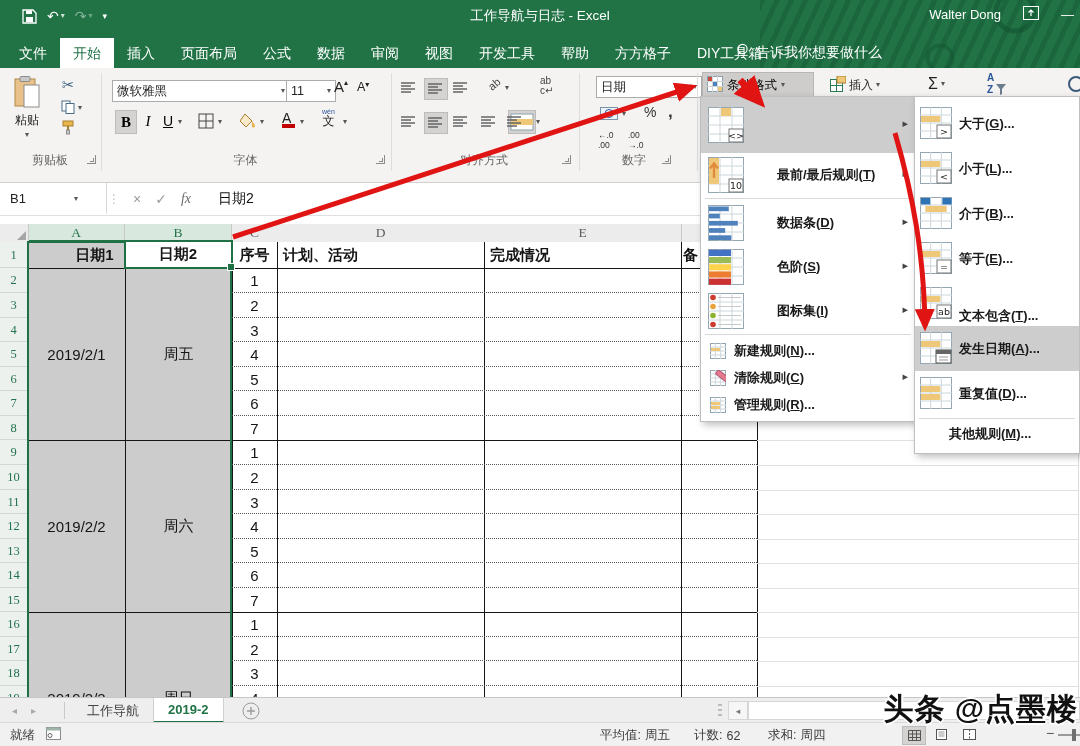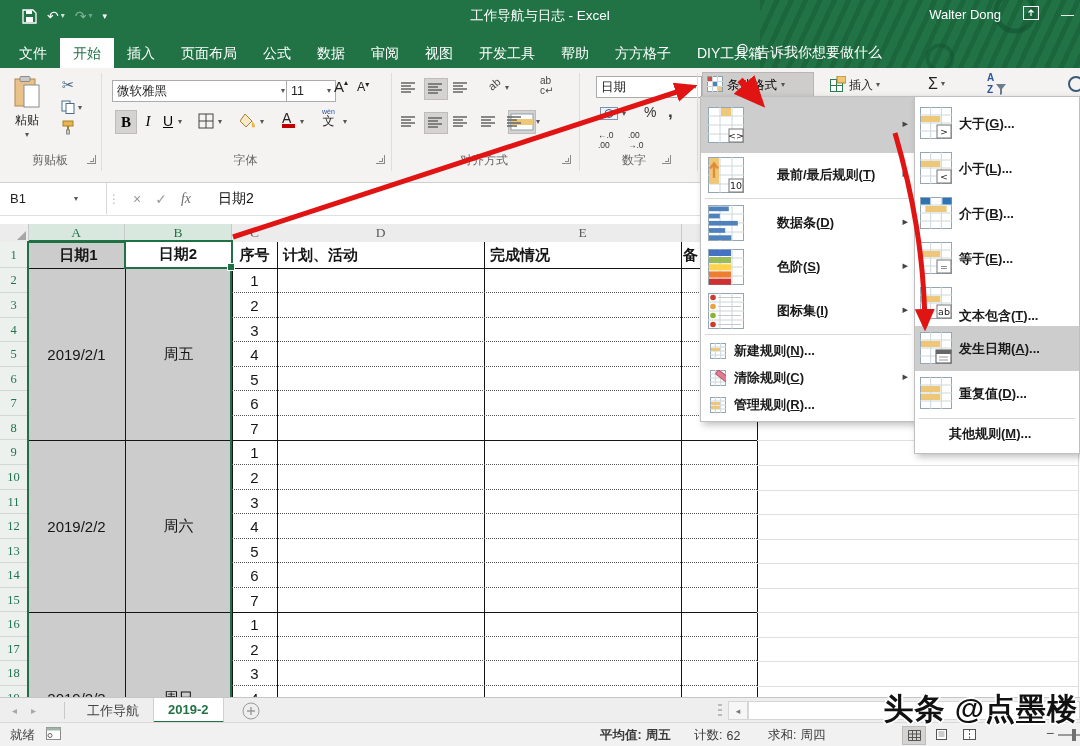"日期1" div.celltxt { left: 24px -> 40px }
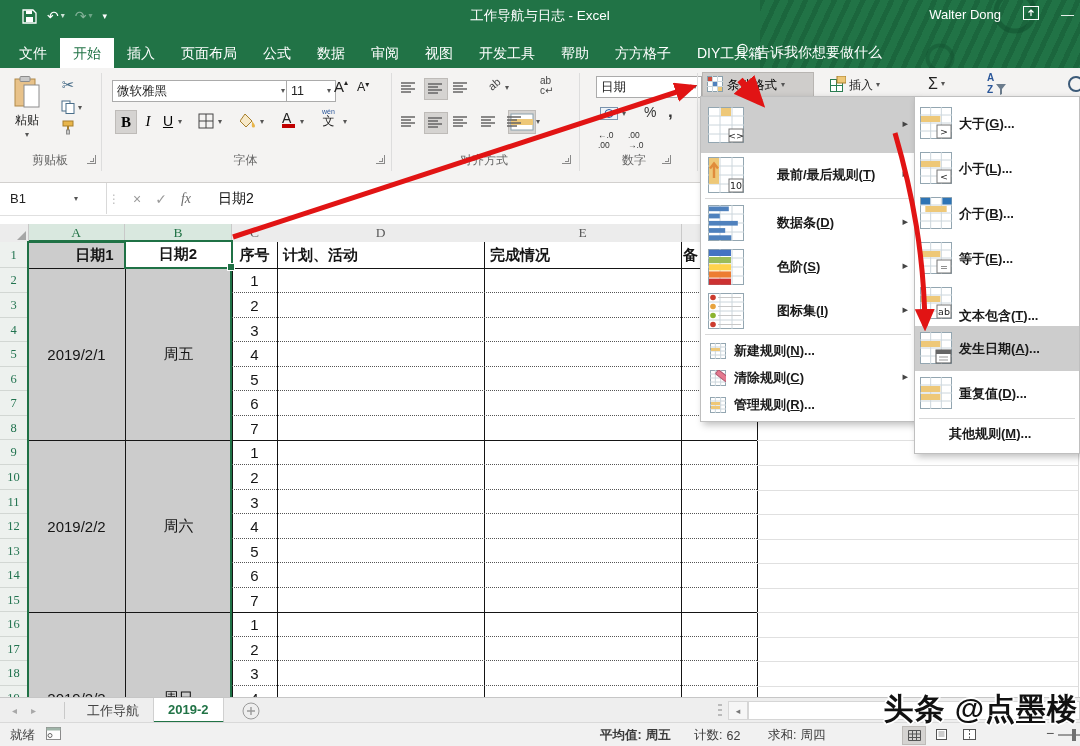"平均值:" span.abs { font-weight: bold -> none }
